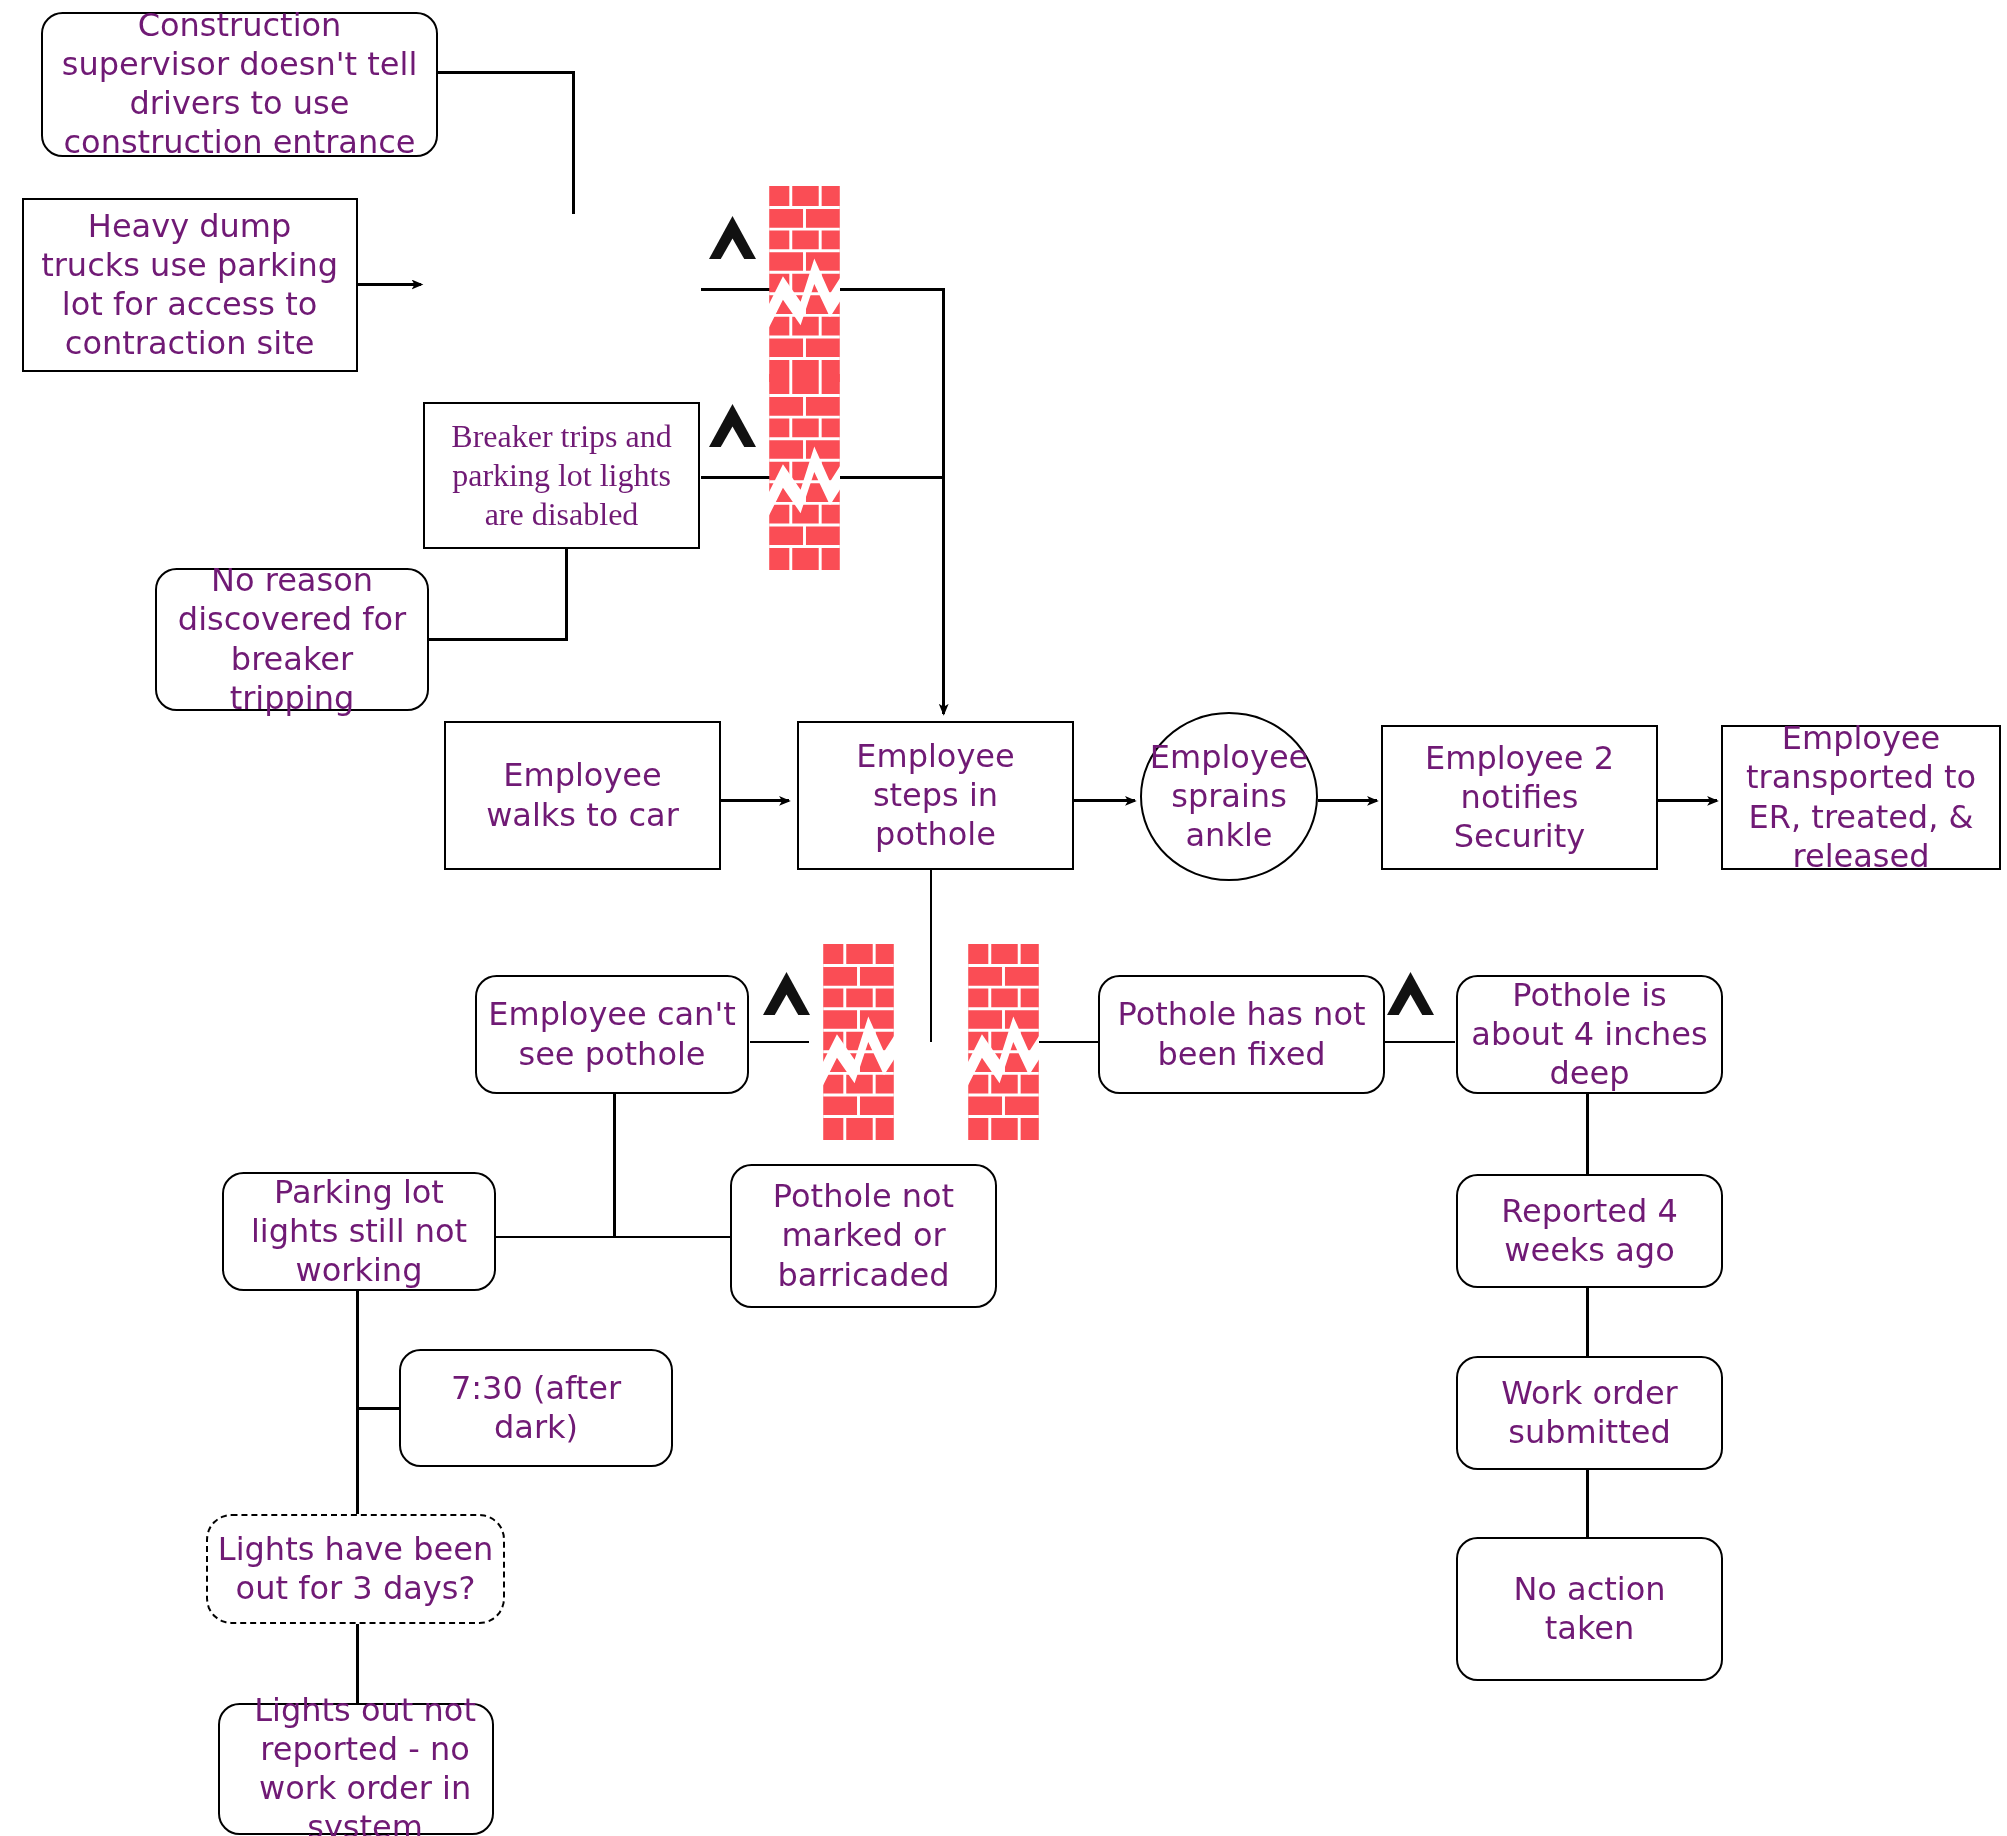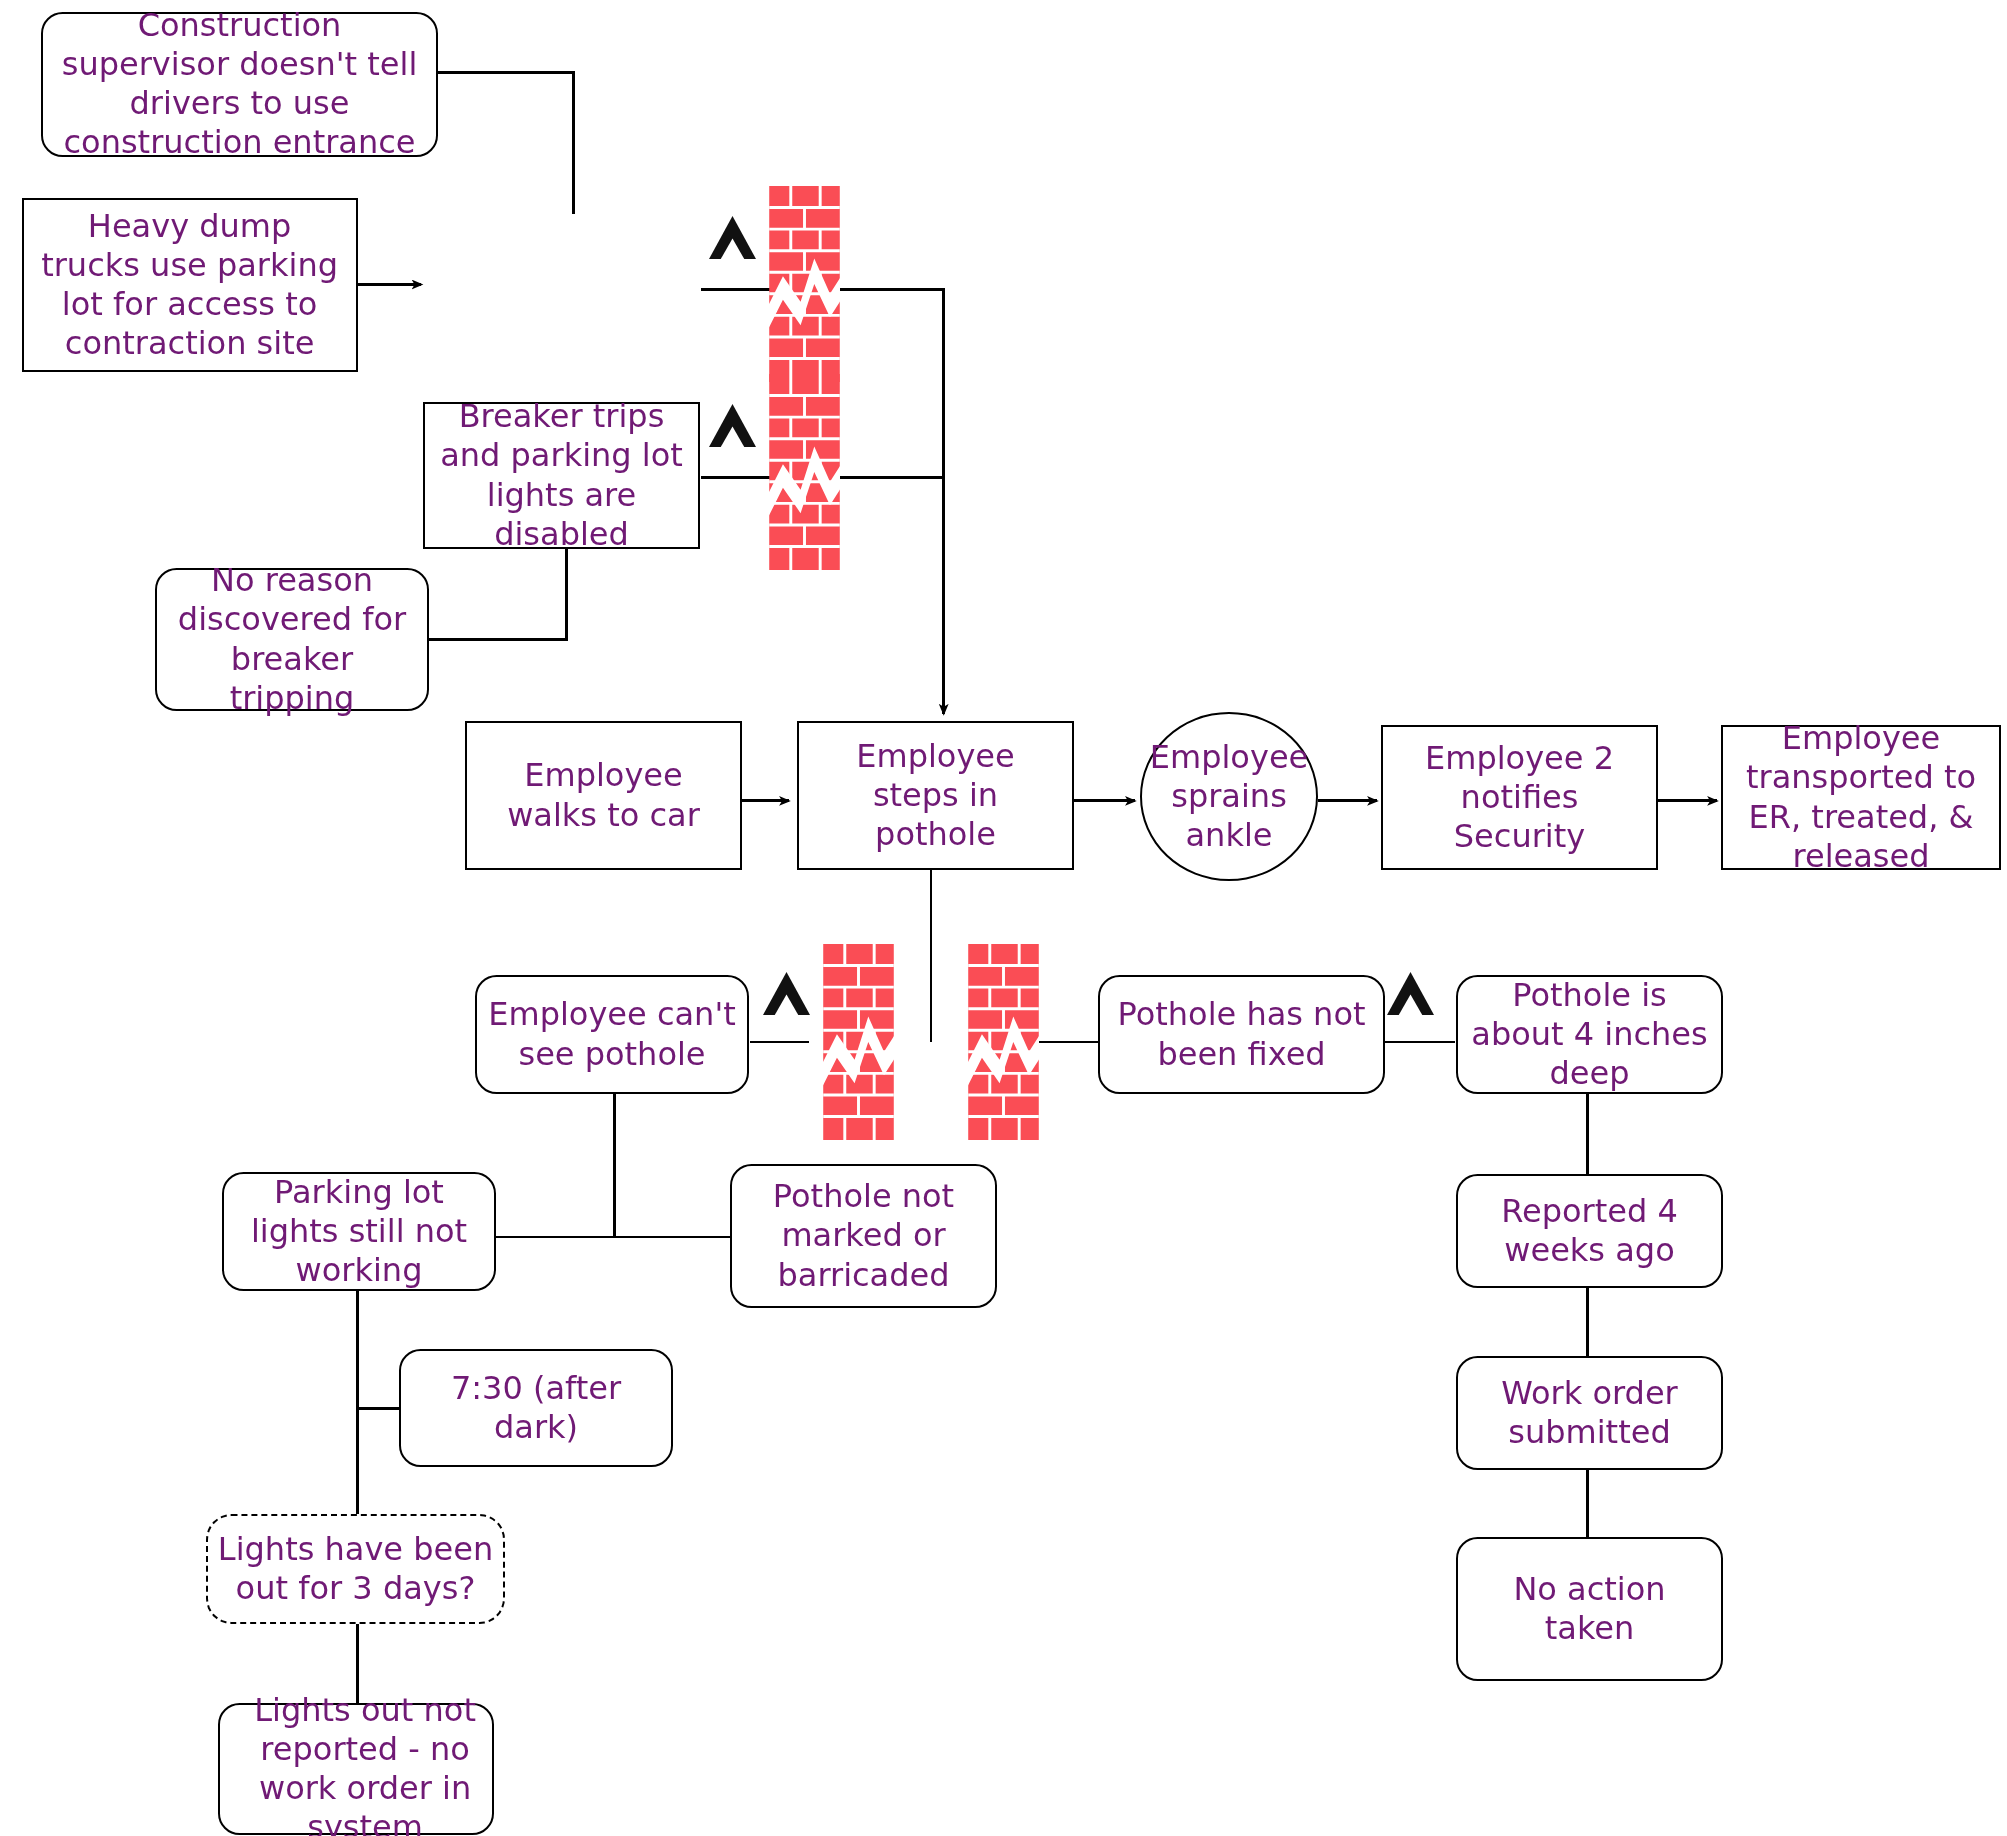"Breaker trips and parking lot" div.node { font-family: none -> Liberation Serif, serif }
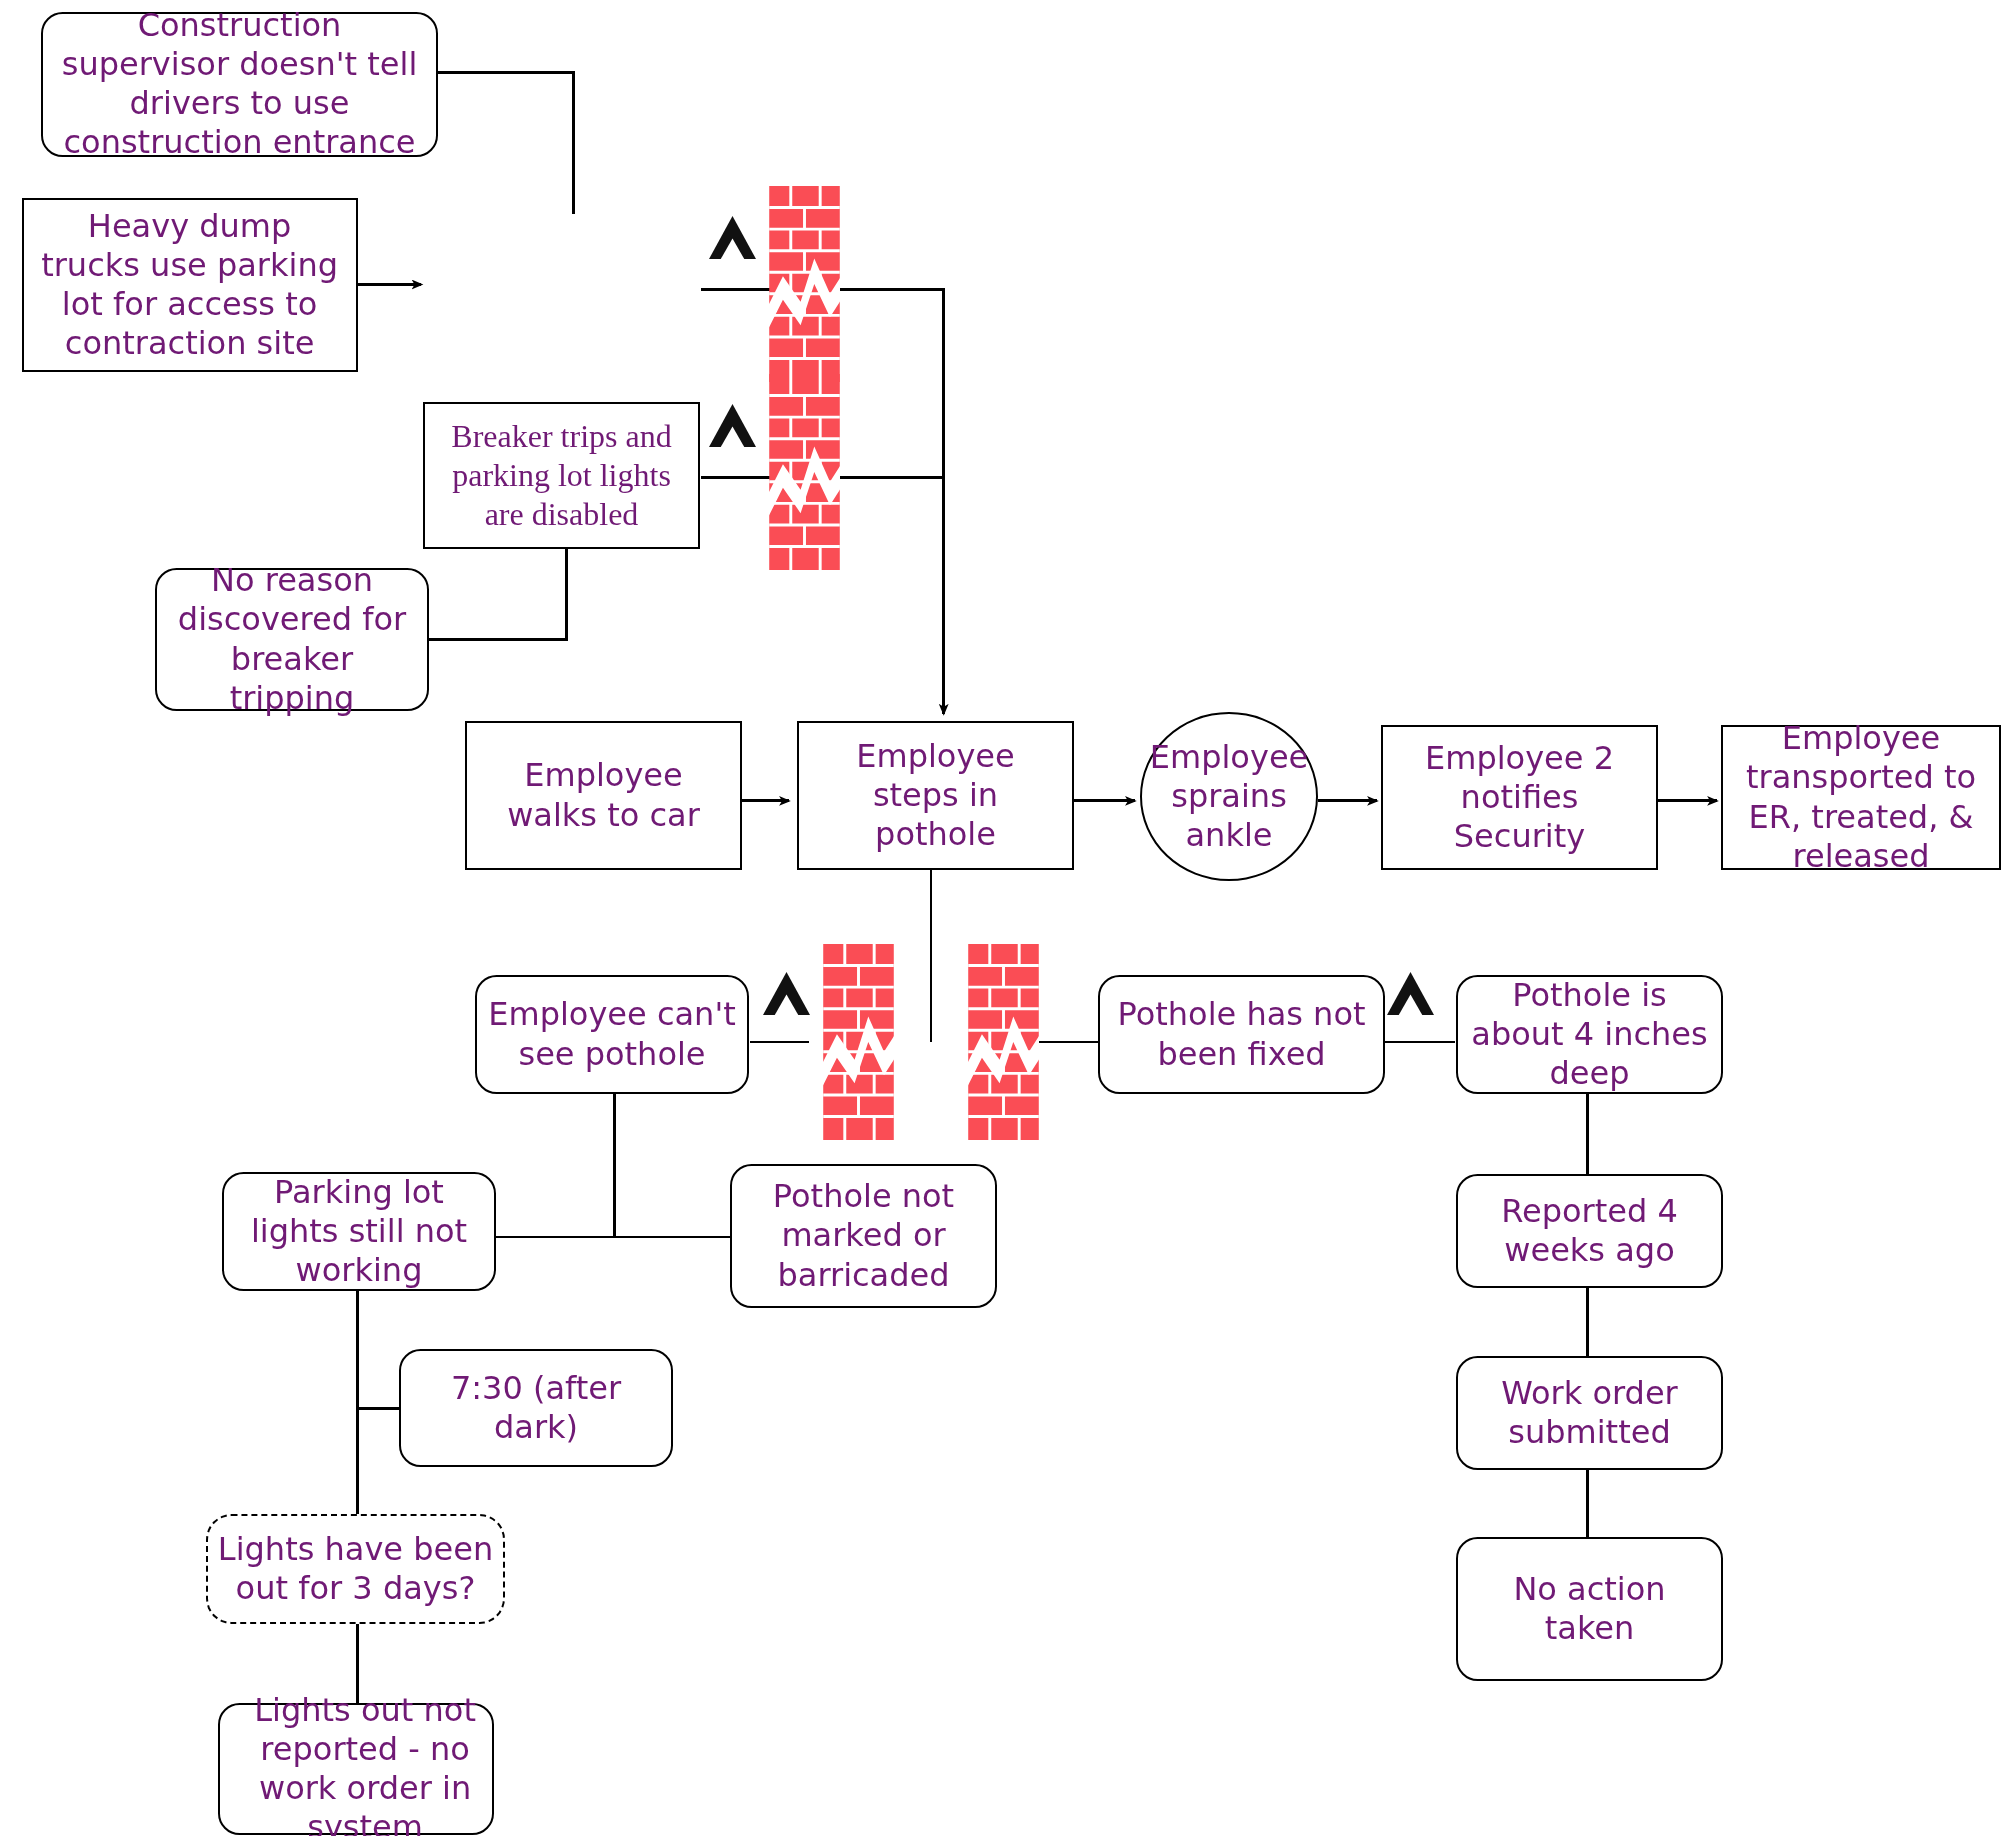"Employee walks to car" div.node { left: 465px -> 444px }
